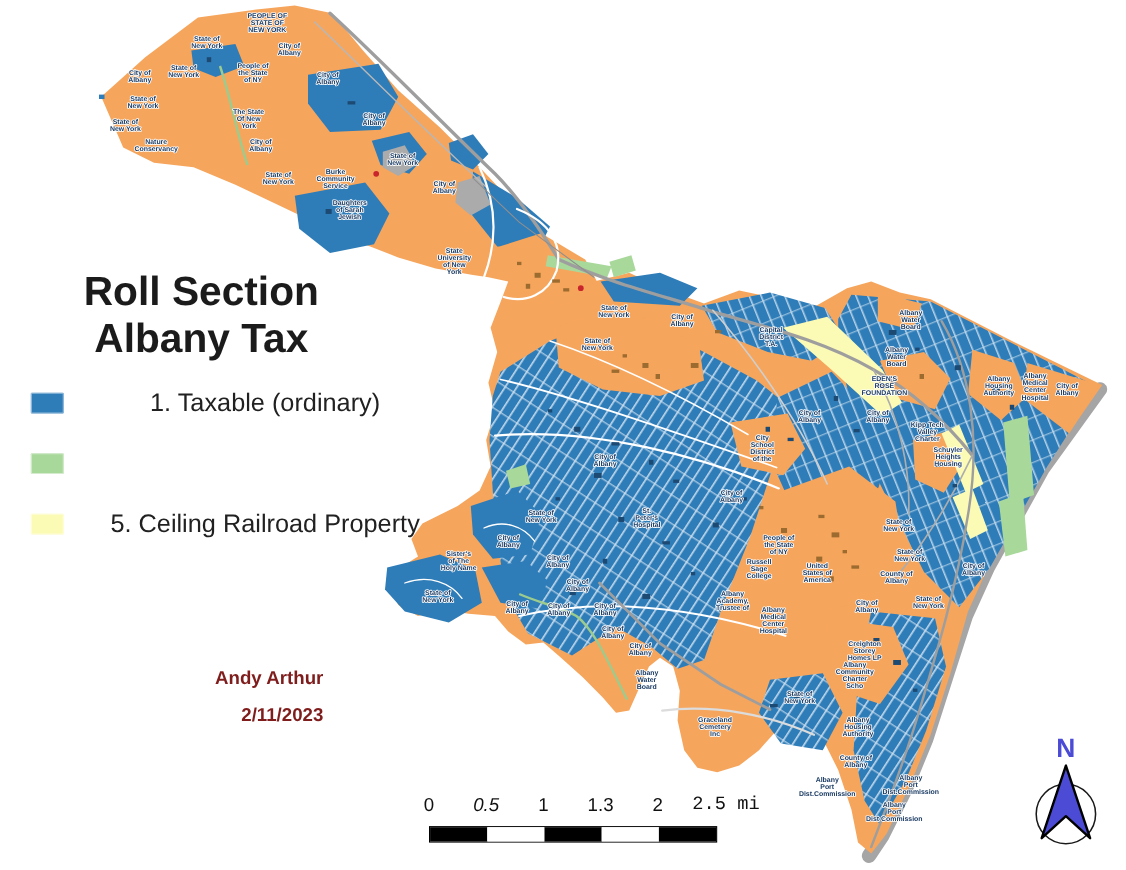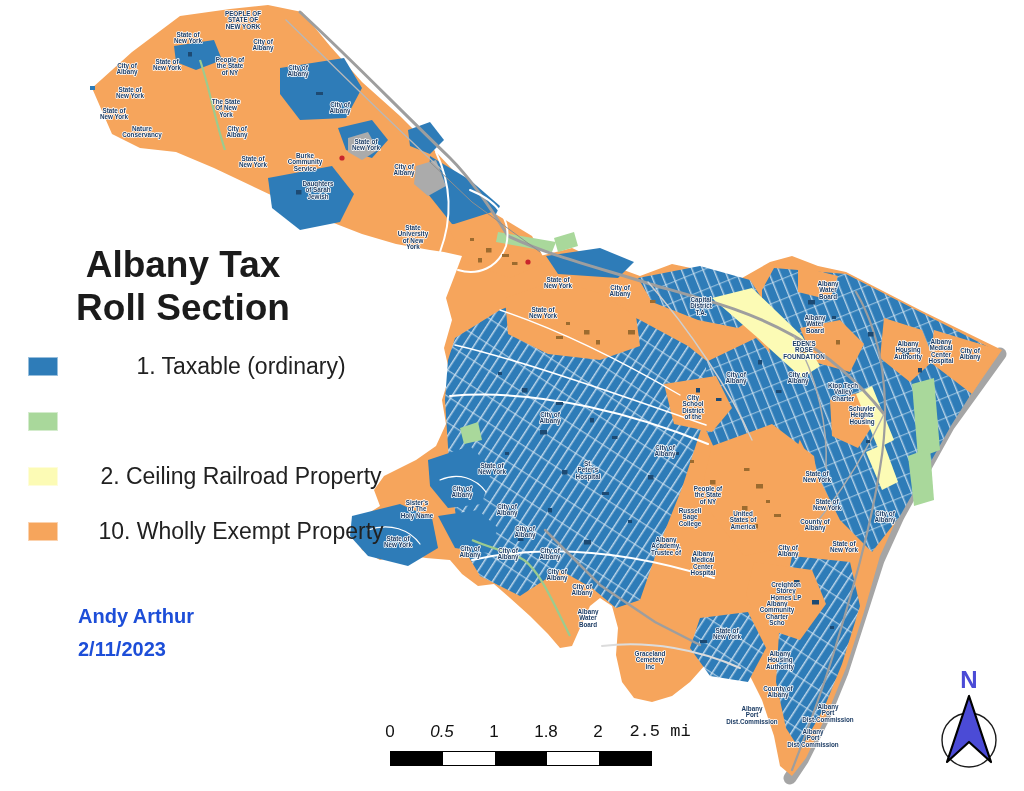"Albany Tax" div { order: before "Roll Section" -> after "Roll Section" }
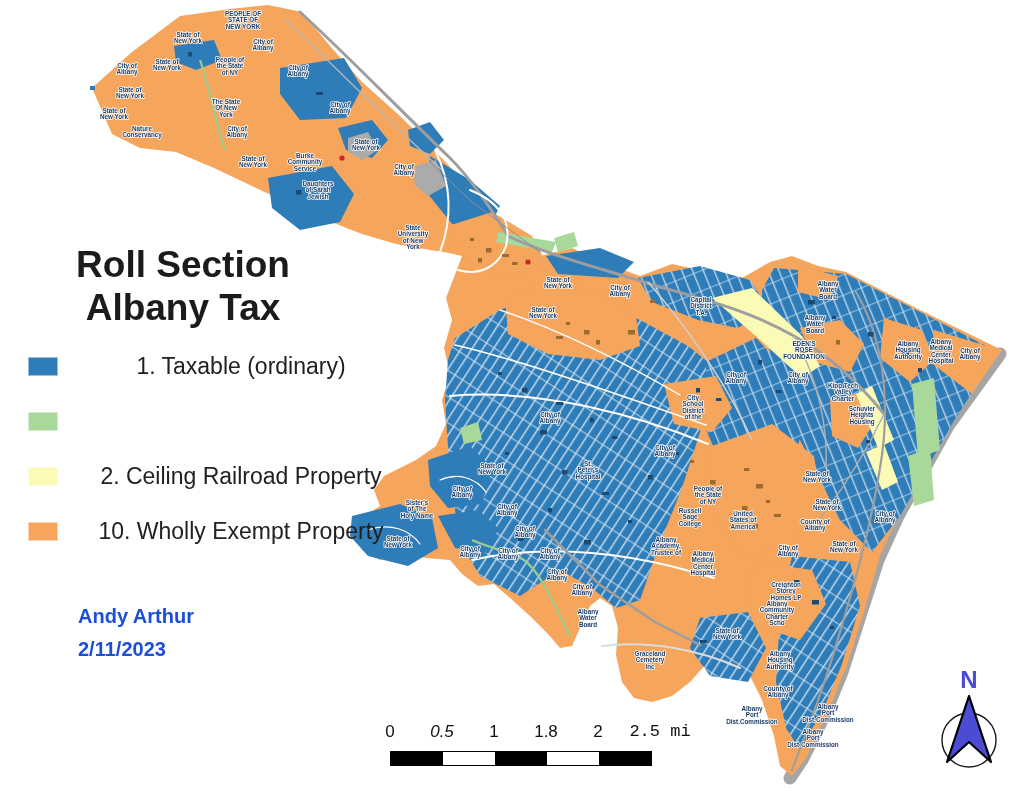"2. Ceiling Railroad Property" span.legend-label { text: 2 -> 5 }
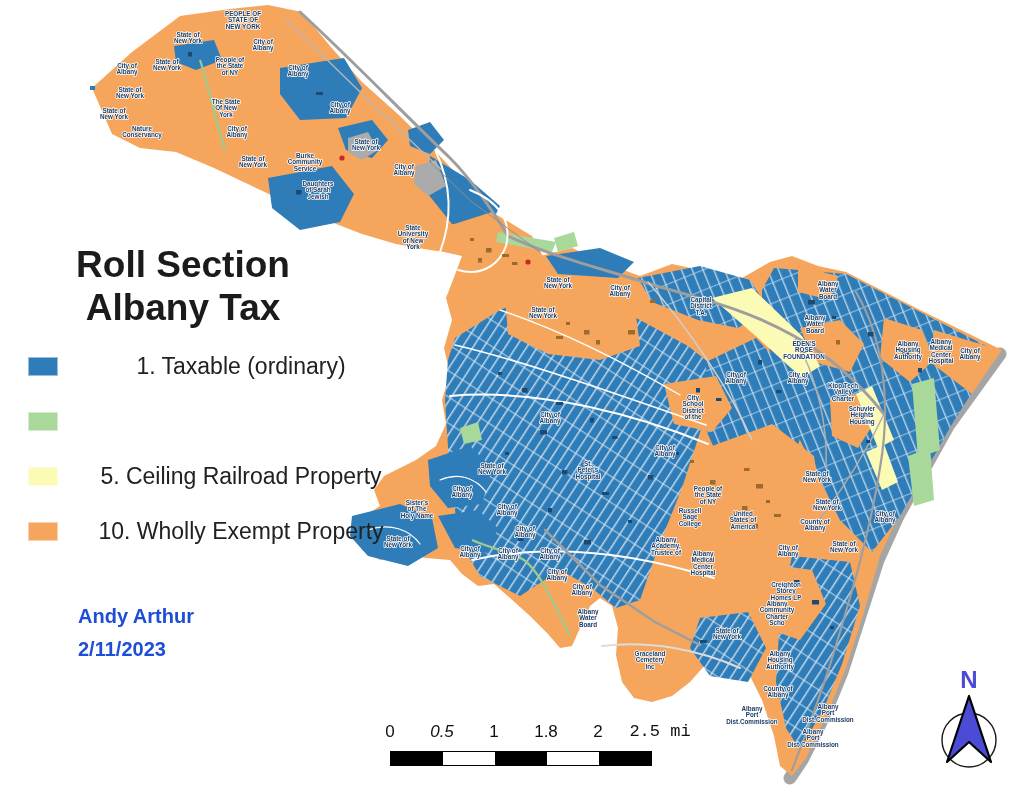"10. Wholly Exempt Property" div.legend-row { html: <div> <span></span> <span>10. Wholly Exempt Property</span> </div> -> none }
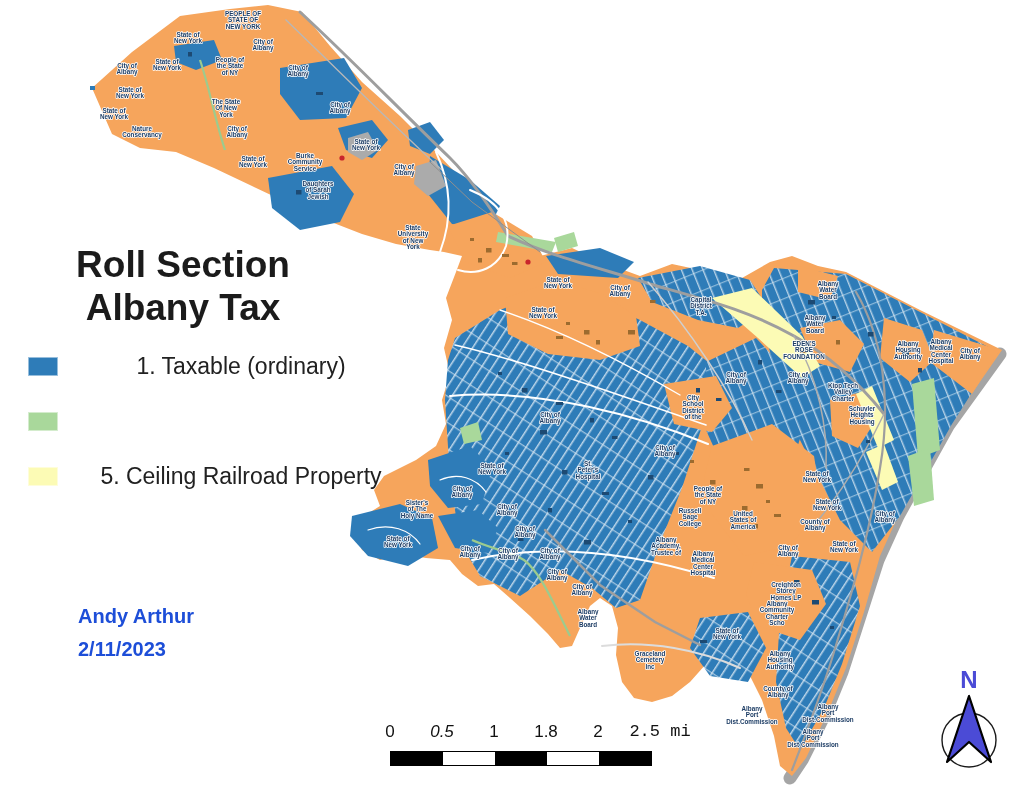"Andy Arthur" .credit { color: #1d4ed8 -> #7f1d1d; font-size: 20px -> 17px; text-align: left -> right }
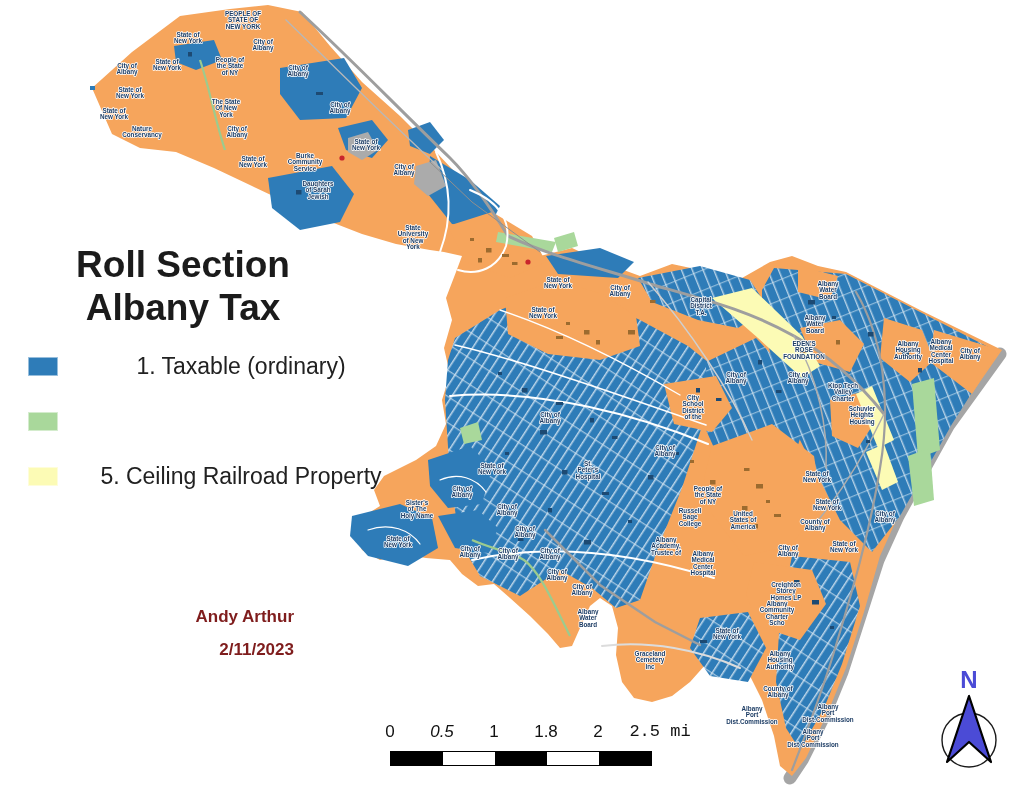"1.8" span.sb-tick { text: 1.8 -> 1.3 }
